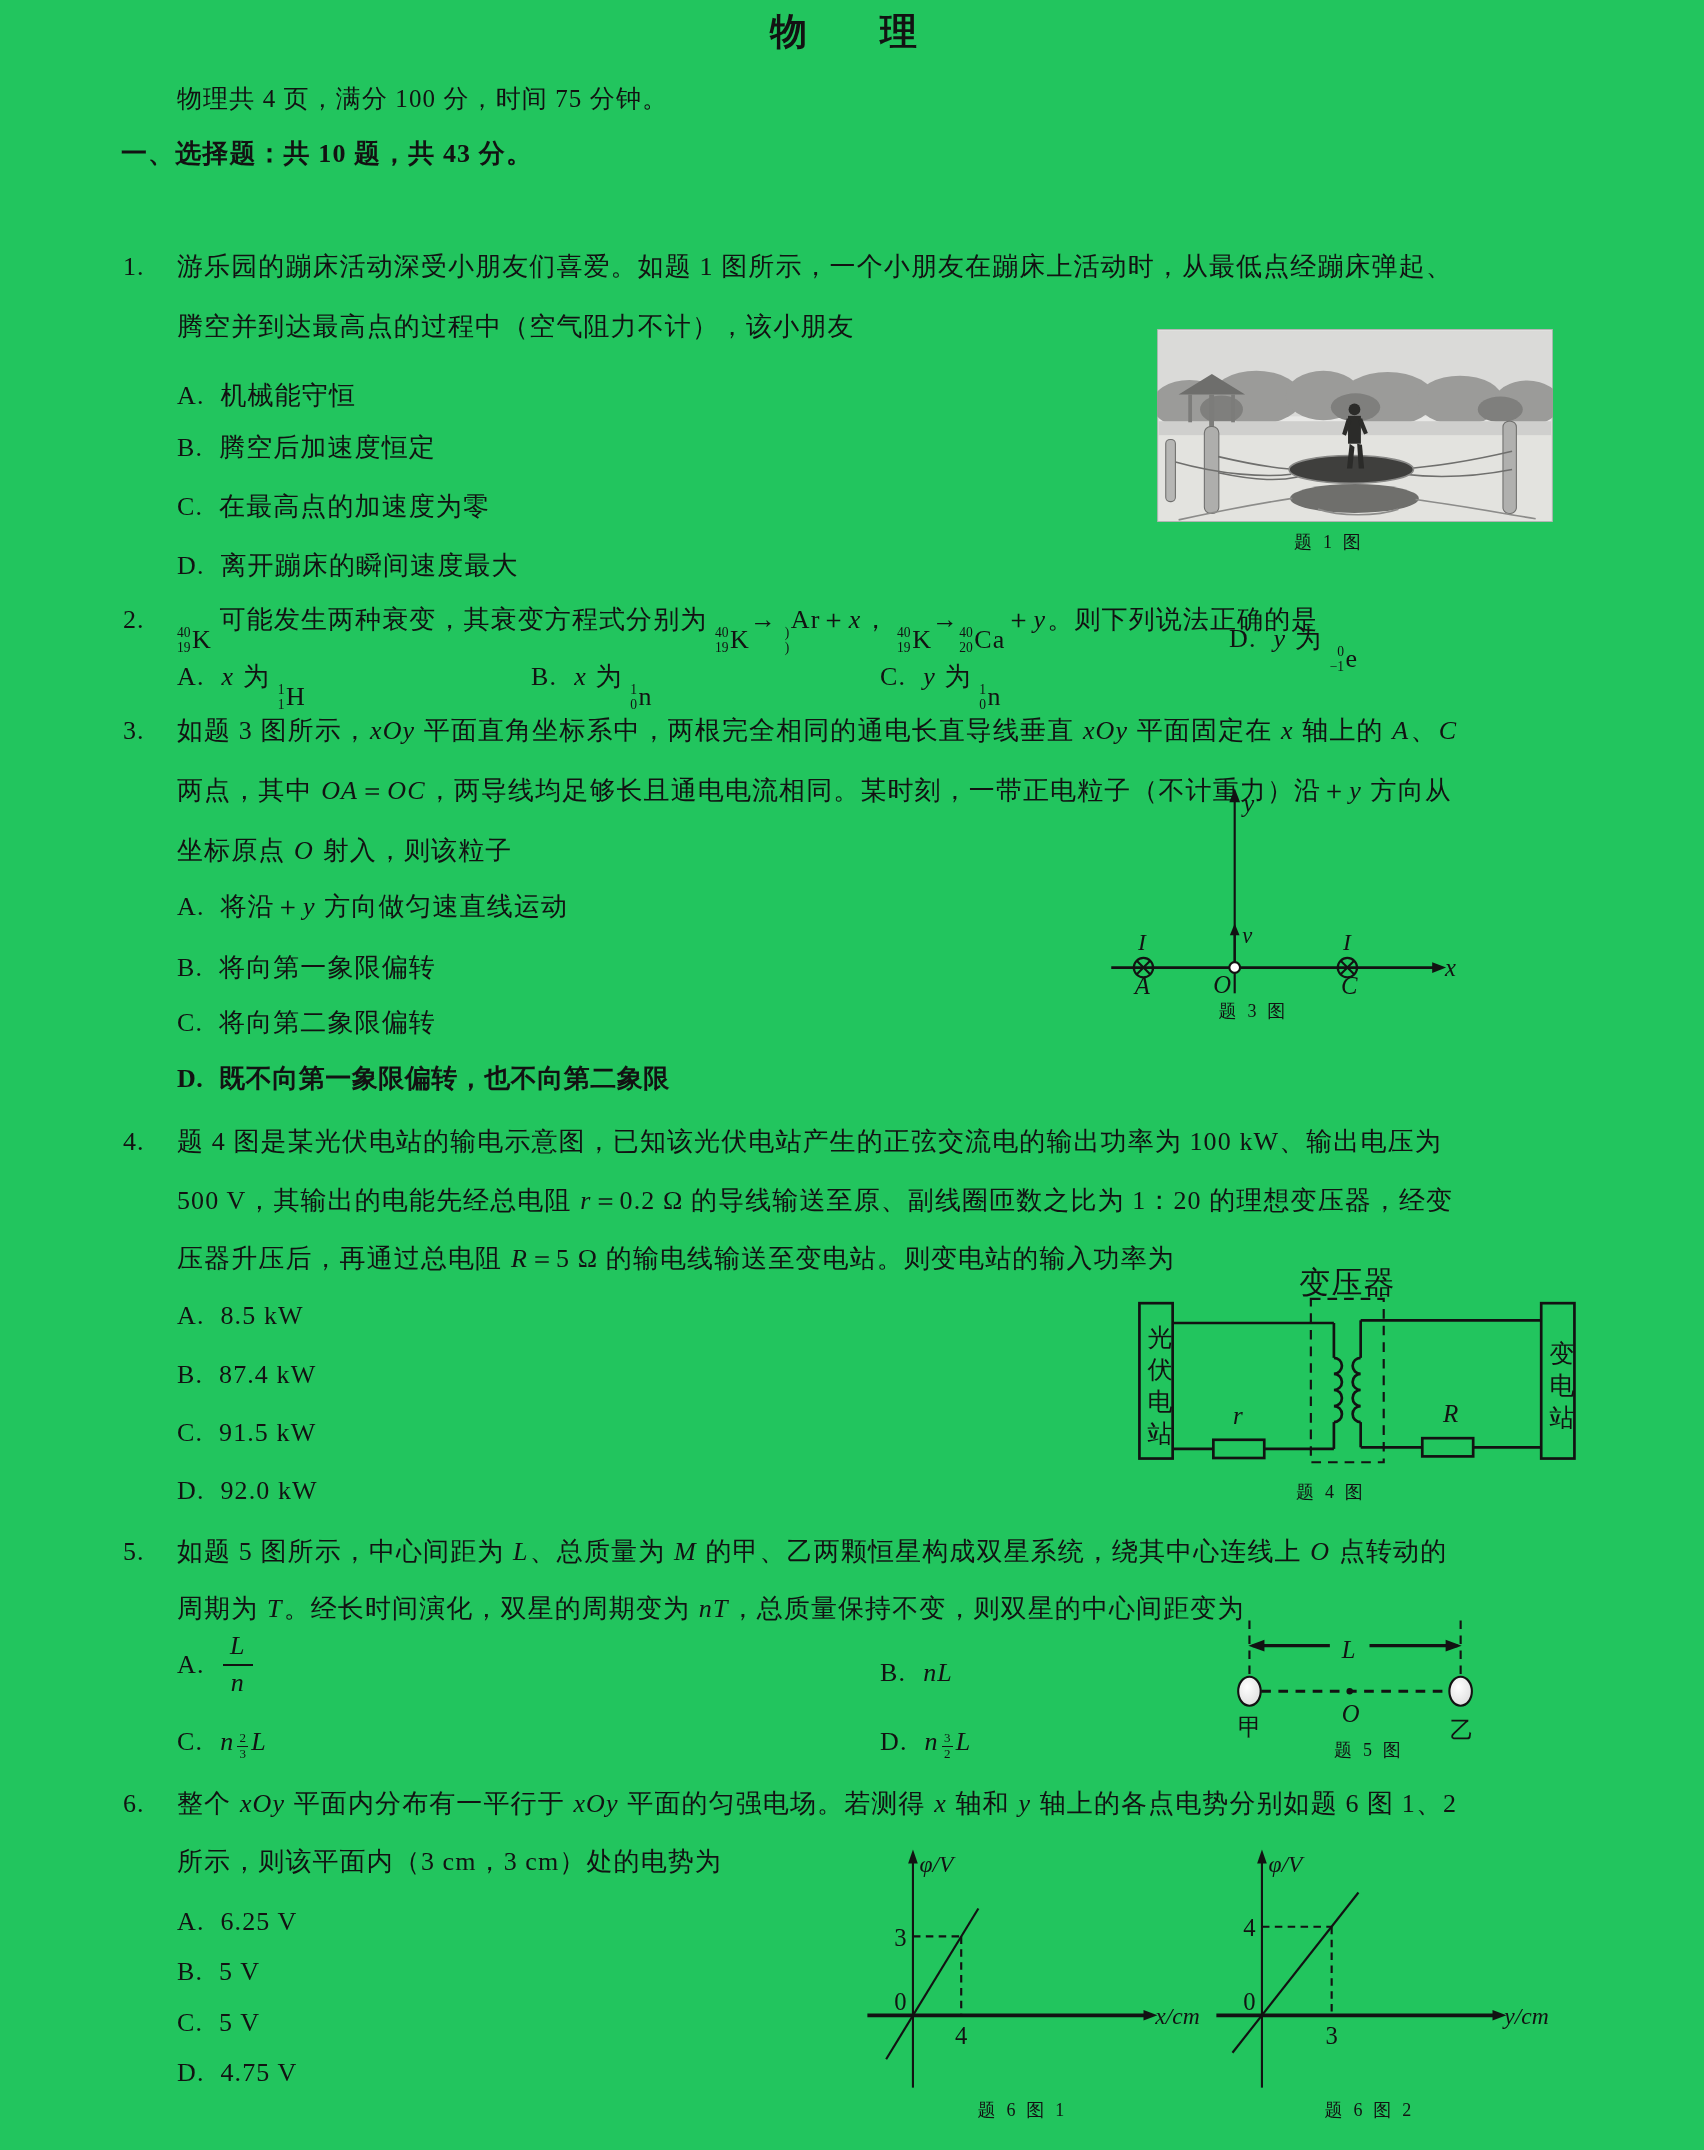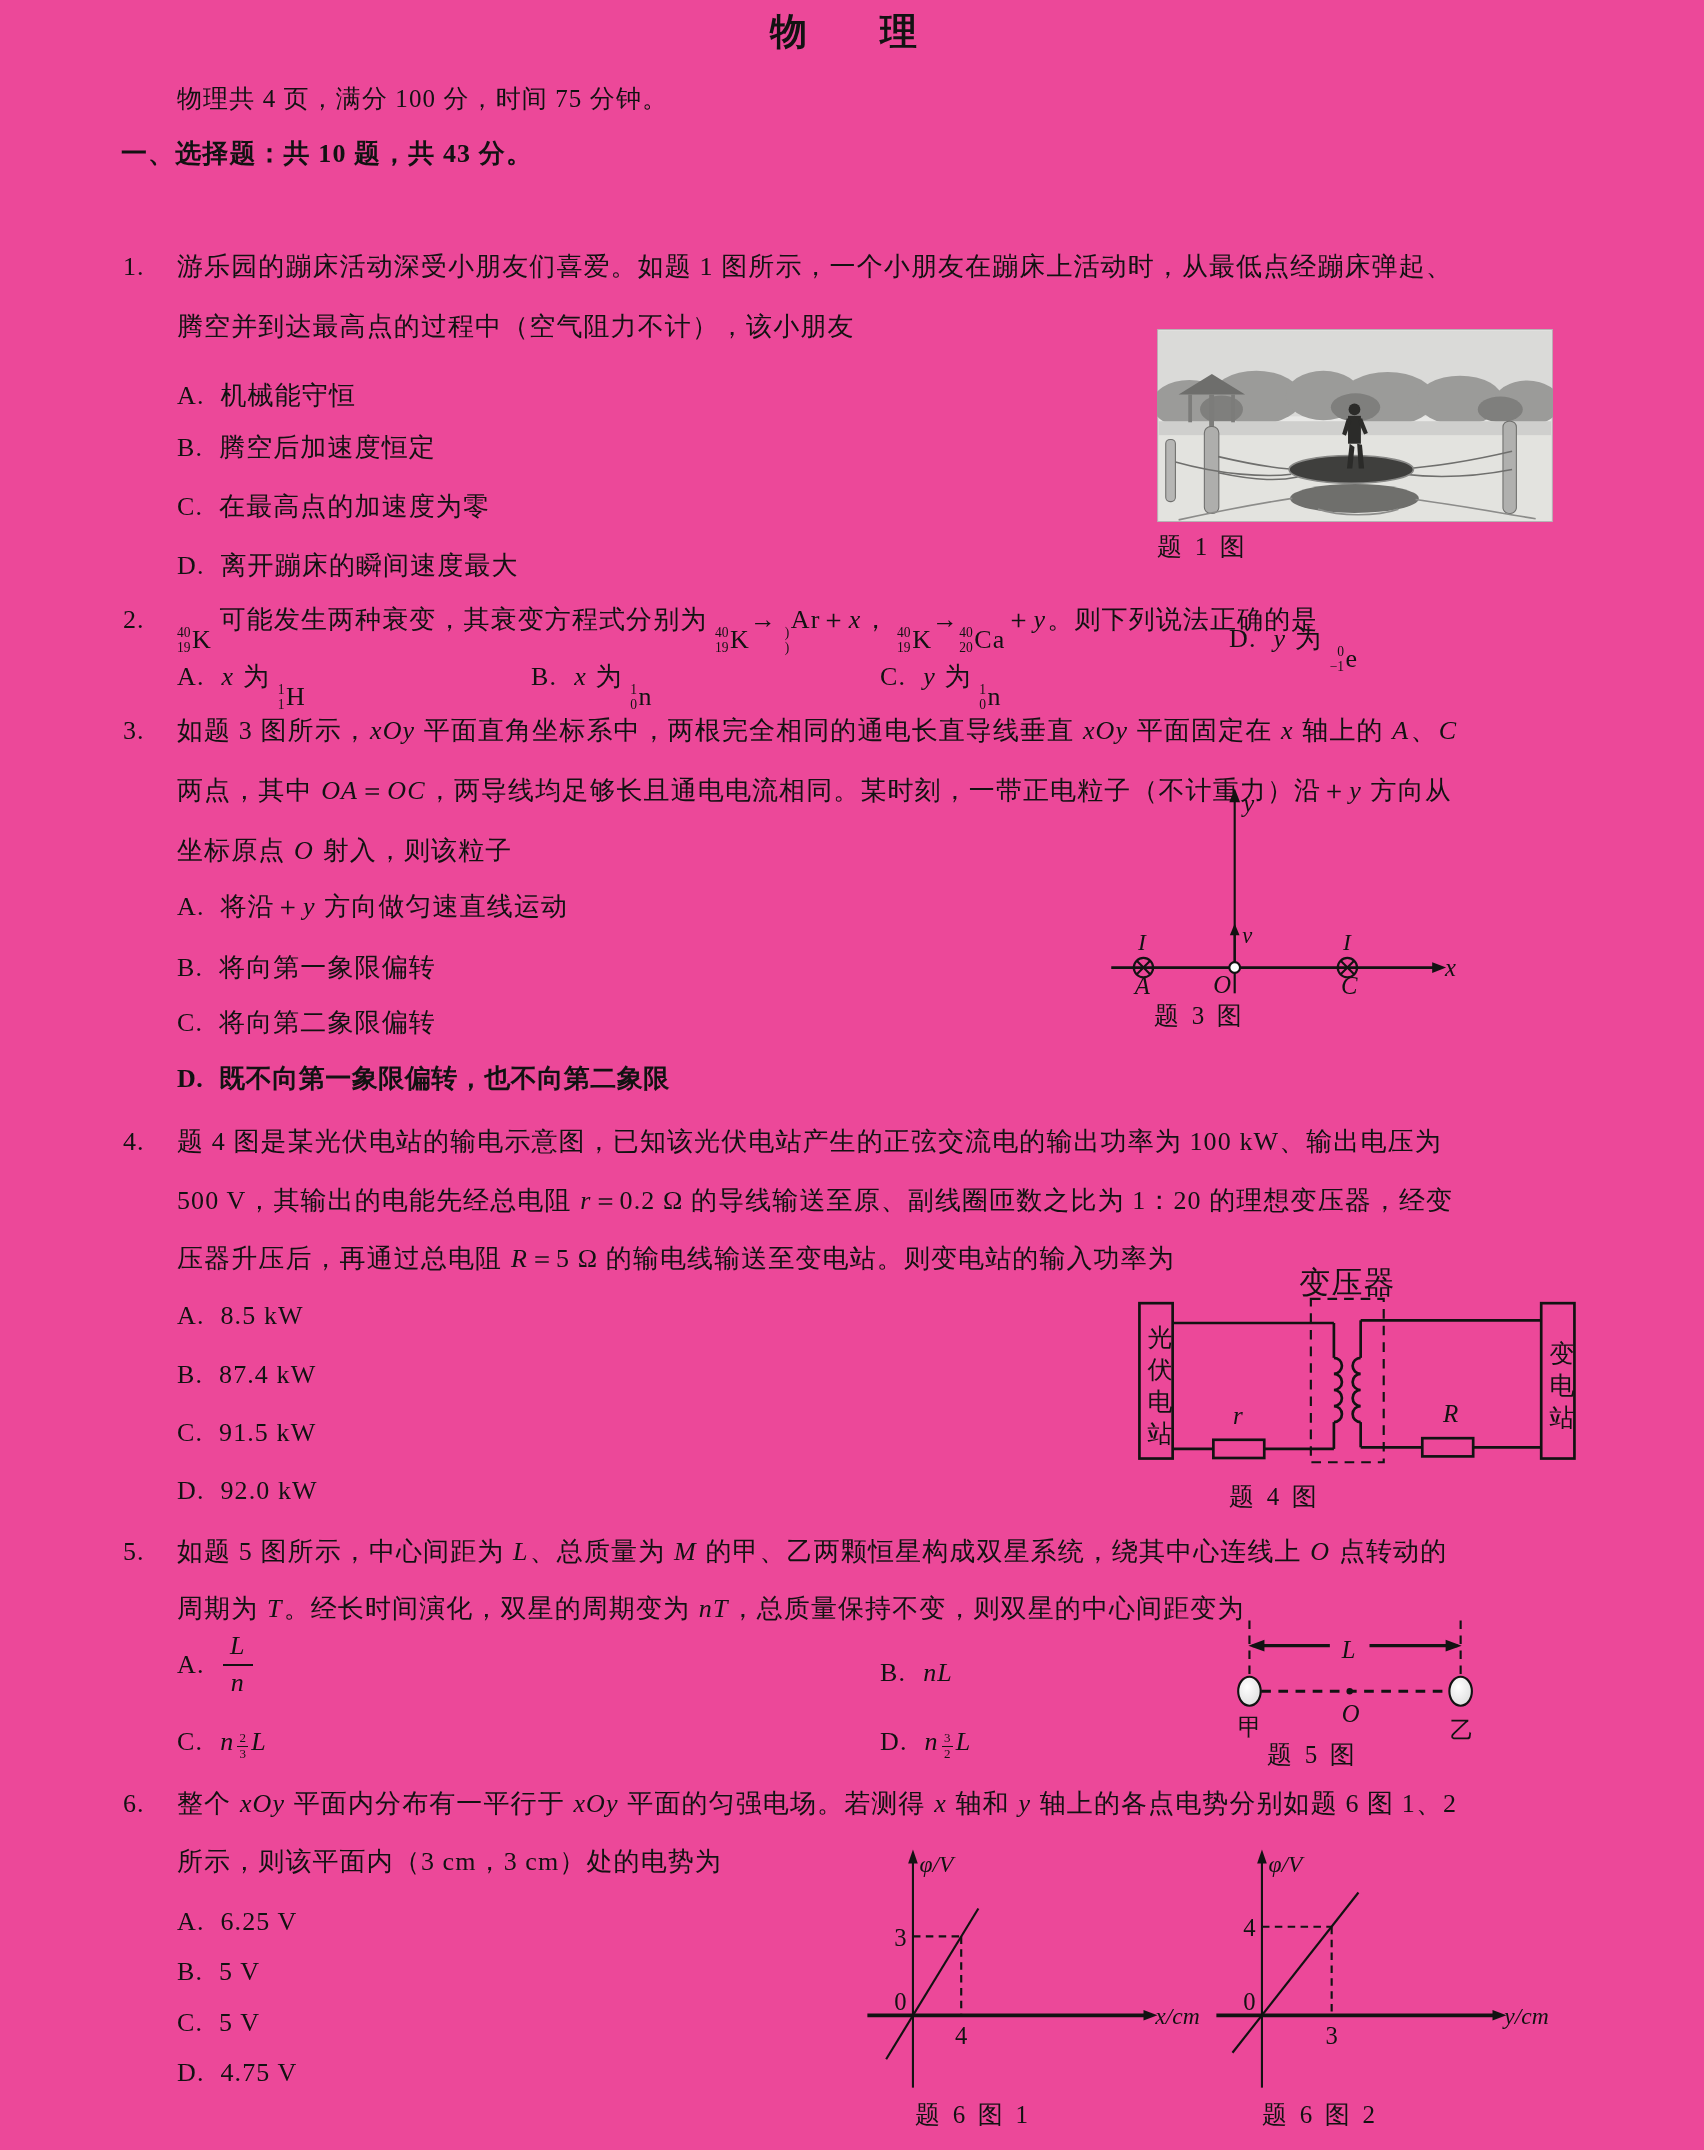"物 理" .page { background: #ec4899 -> #22c55e }
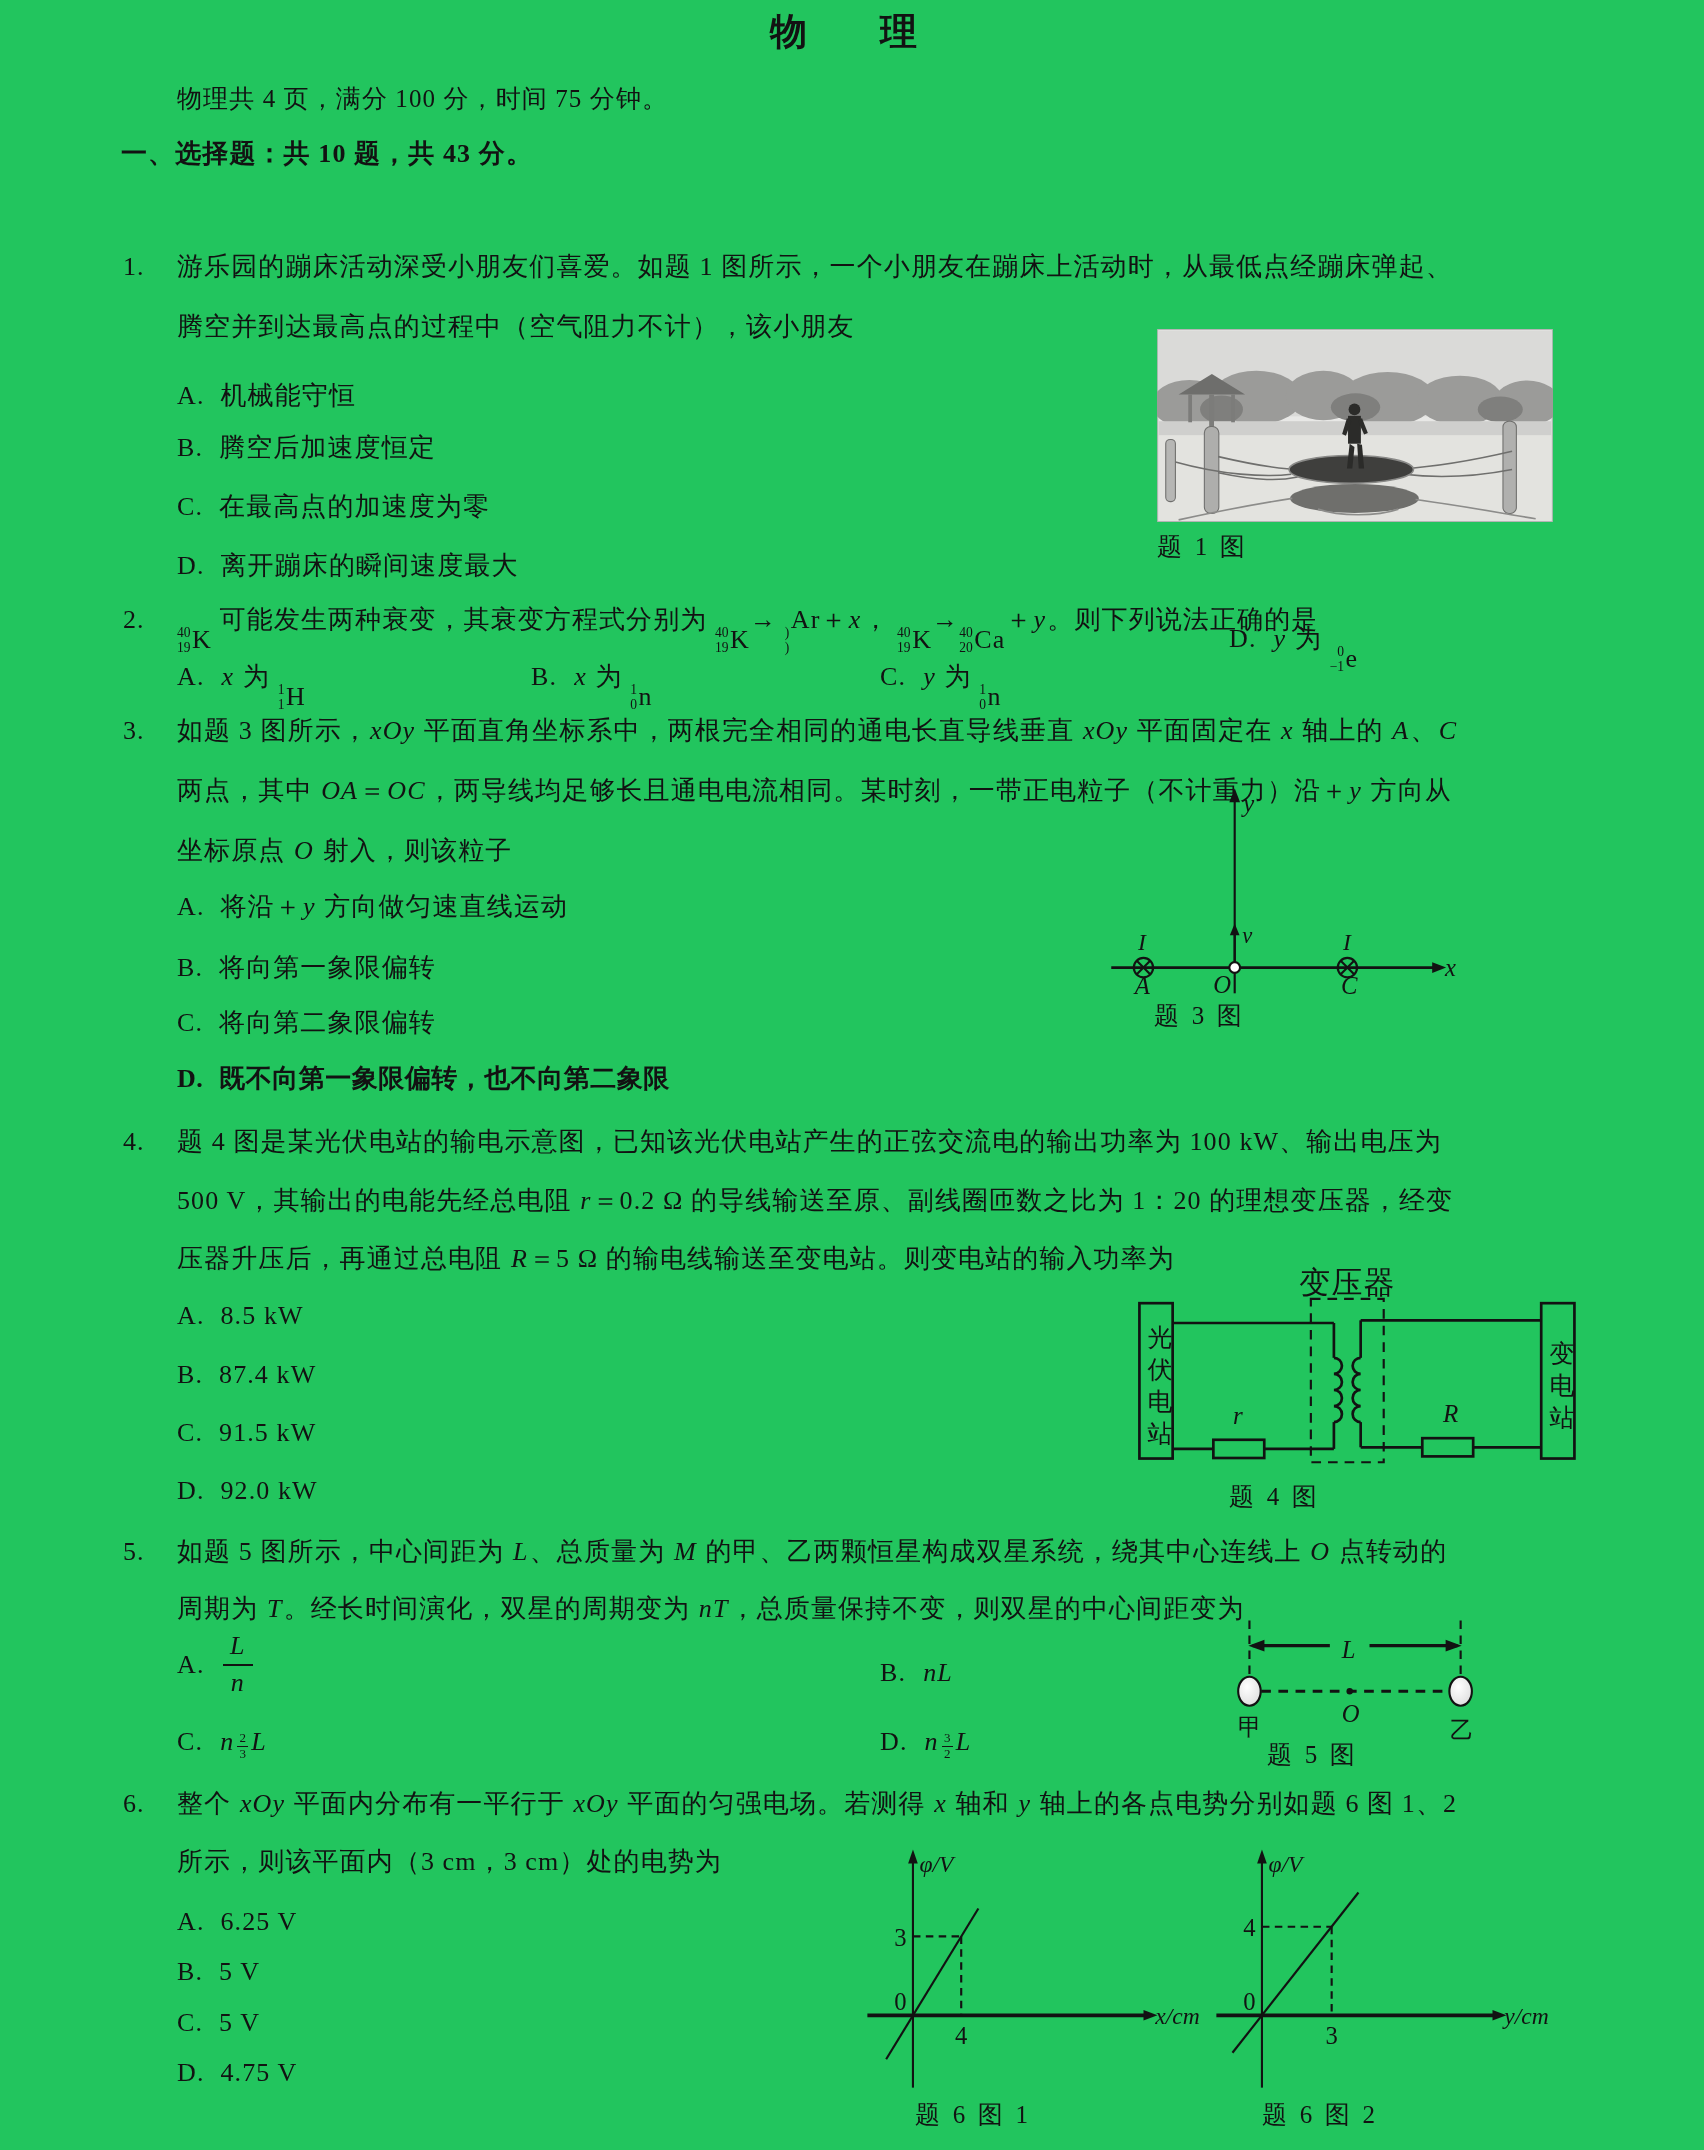"题 1 图" .caption { font-size: 25px -> 18px; text-align: none -> center }
